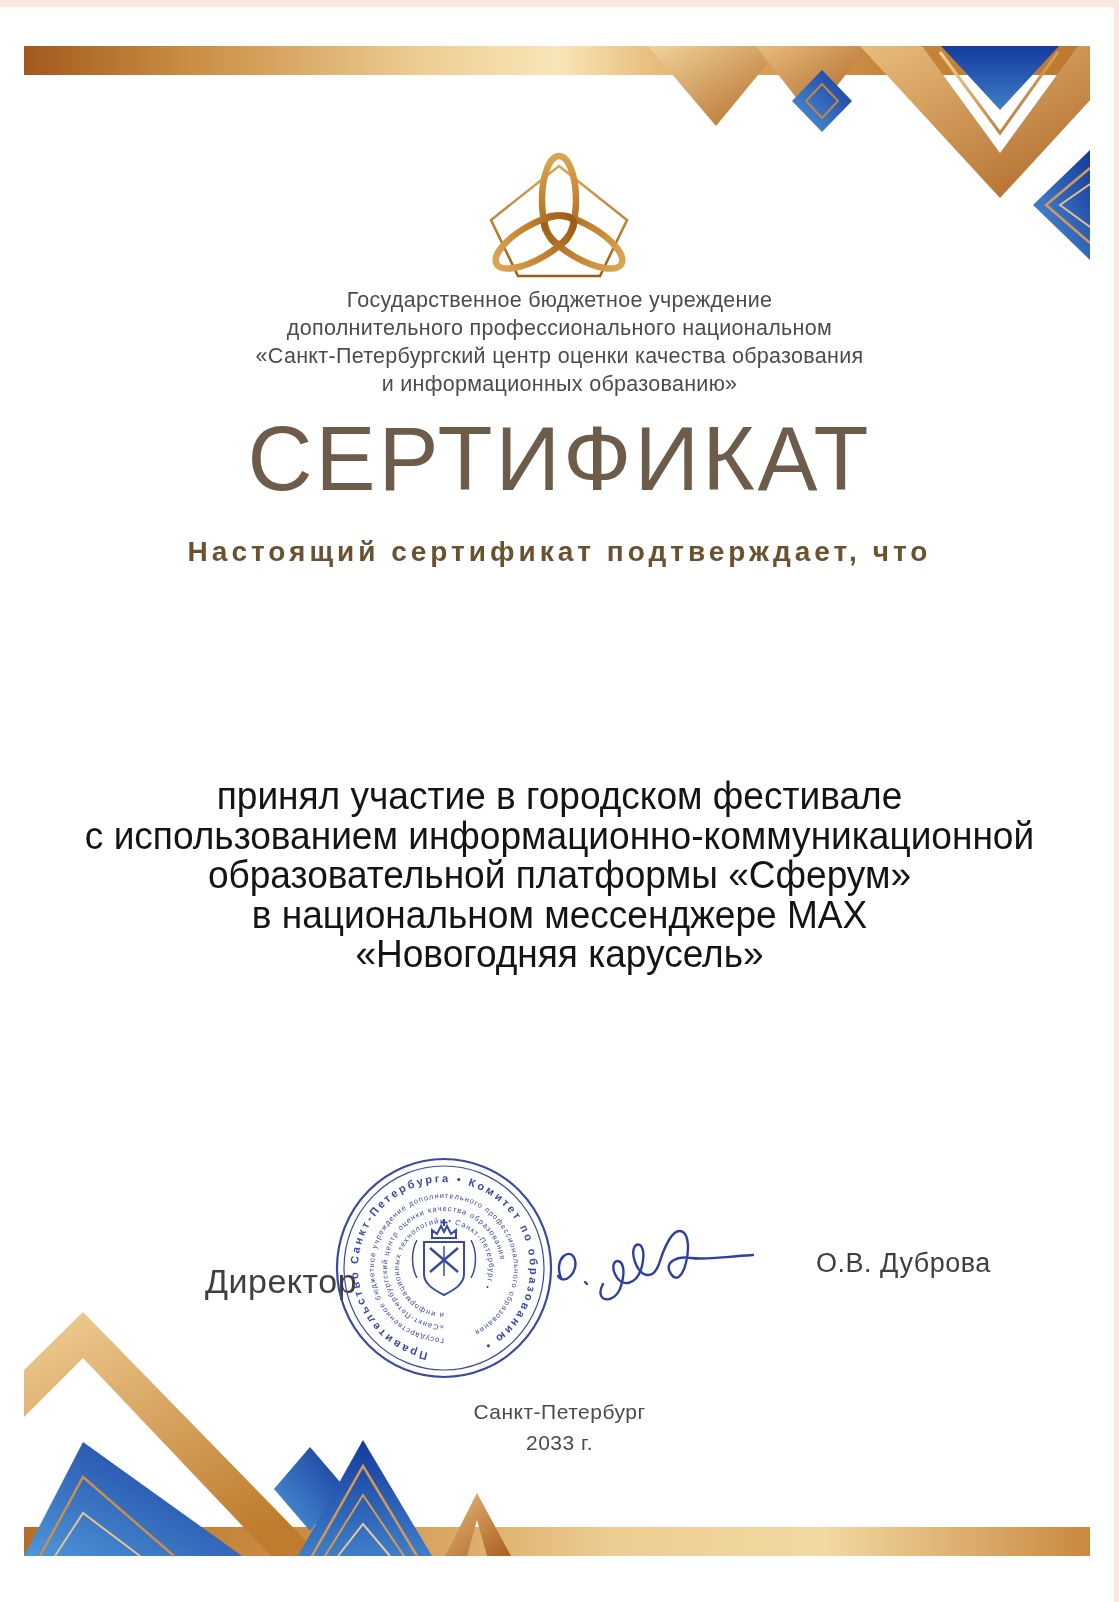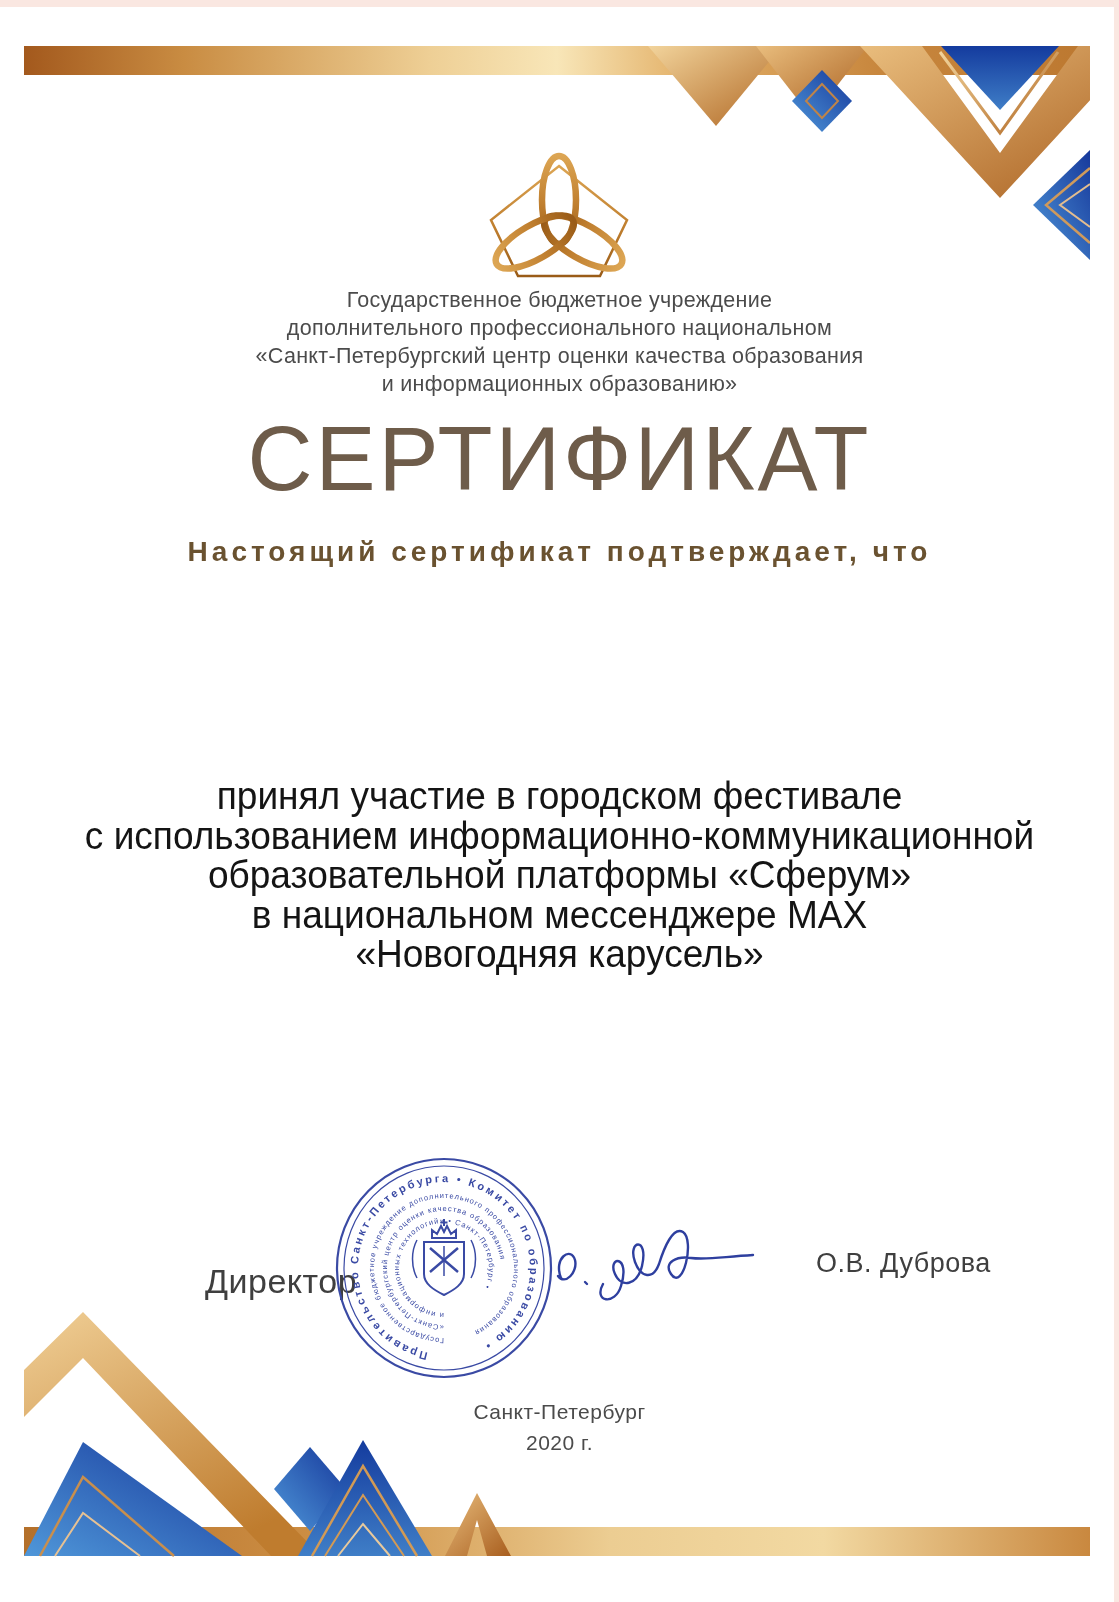"2020 г." div { text: 2020 -> 2033 }
